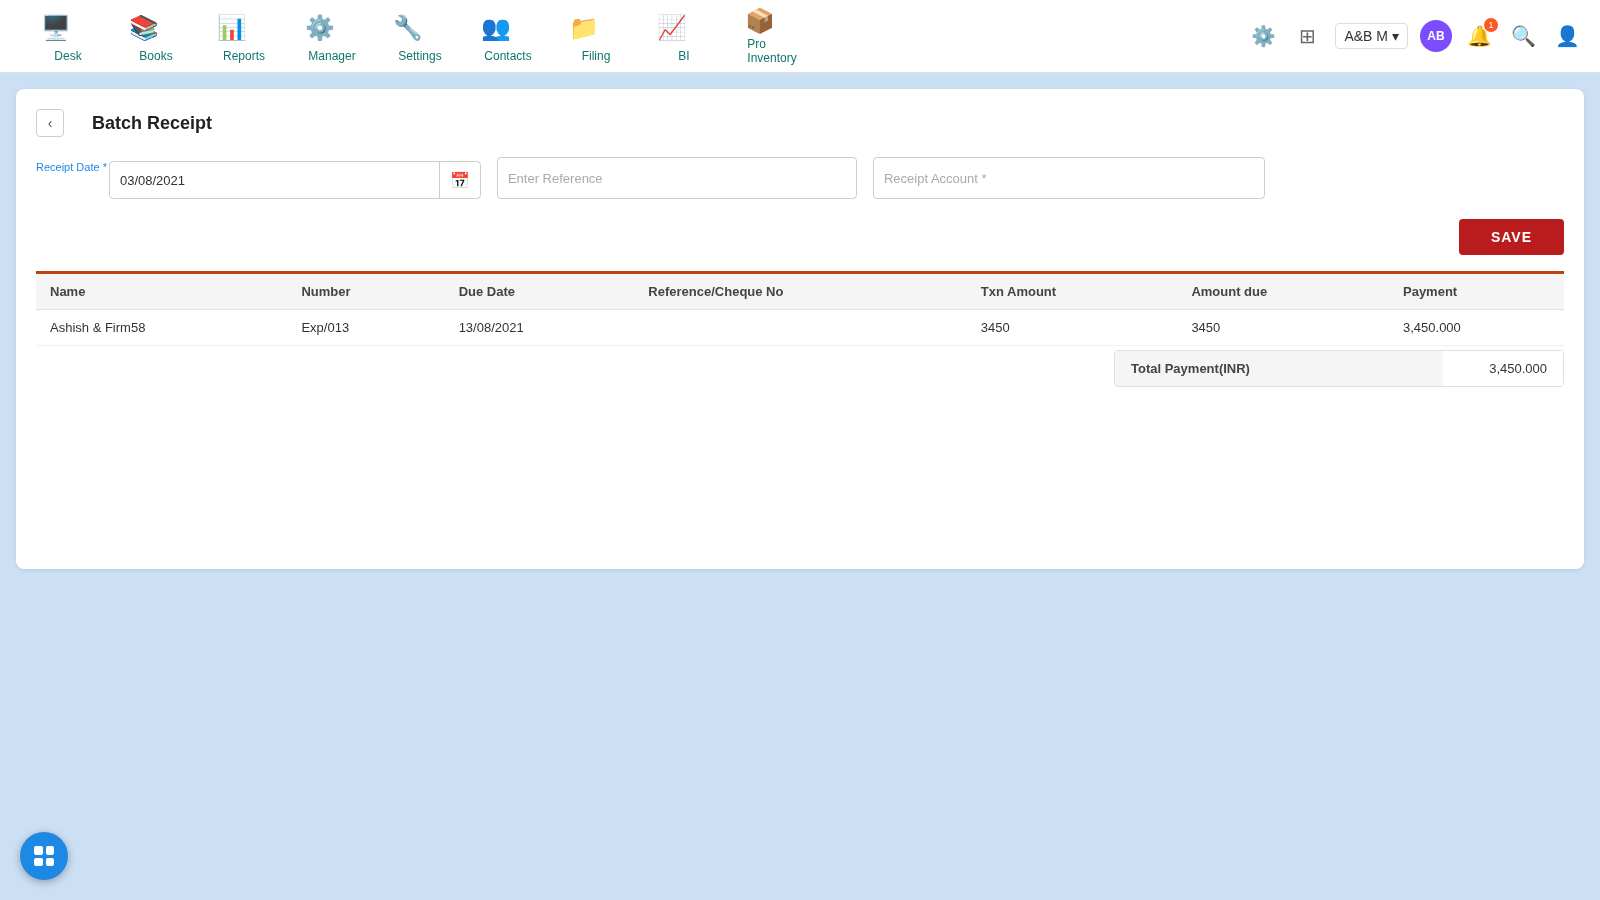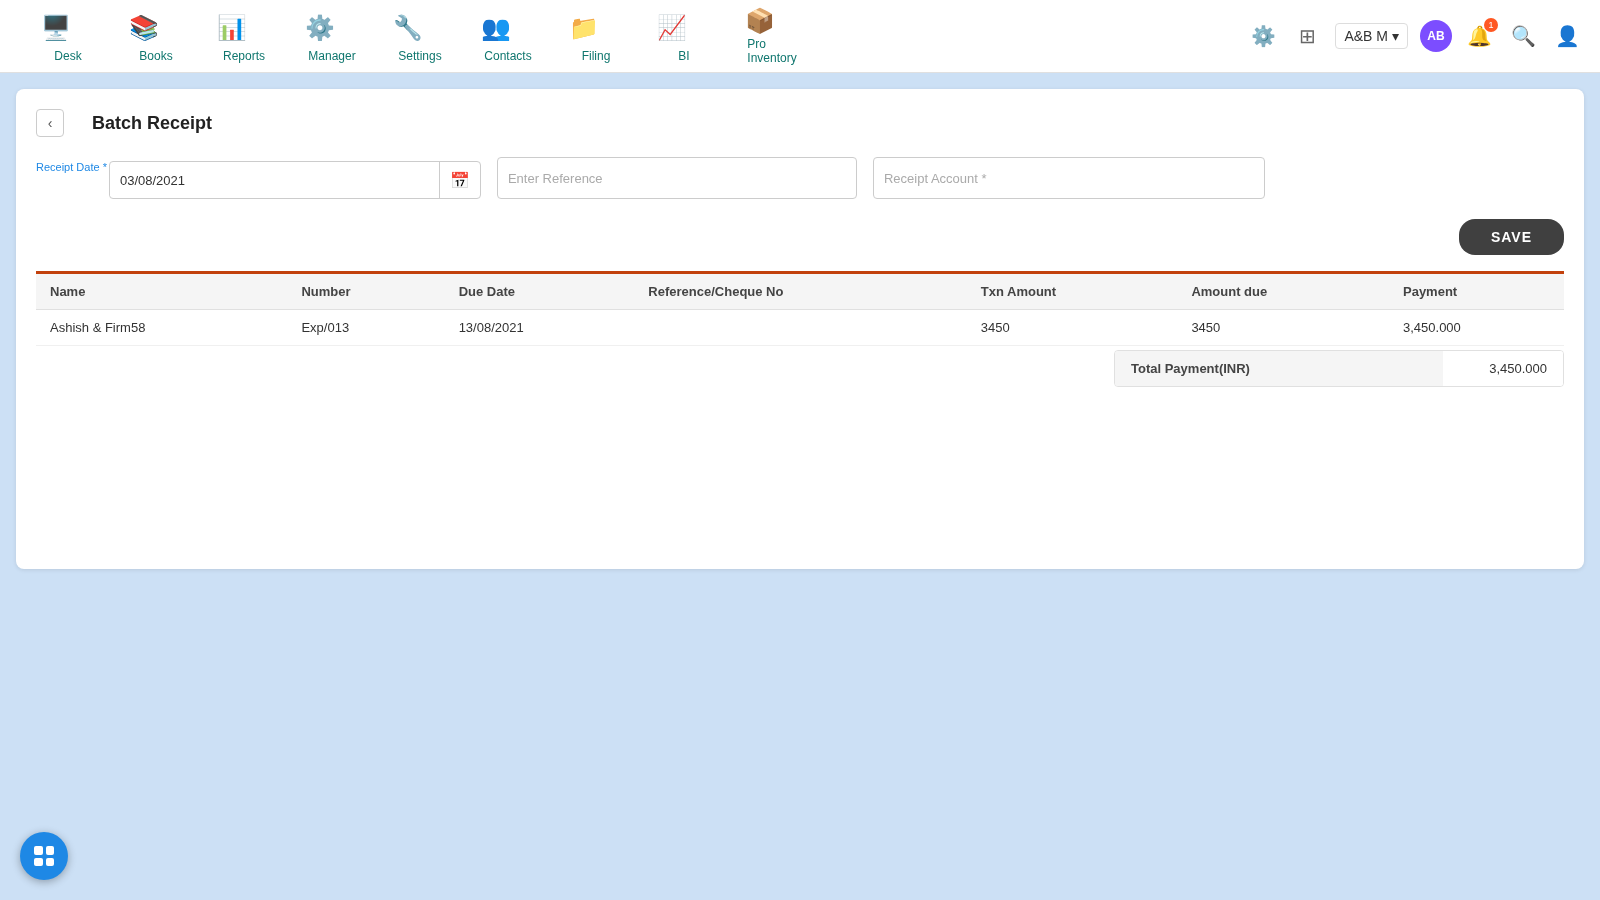"SAVE" .save-btn { background: #404040 -> #b91c1c; border-radius: 16px -> 4px }
